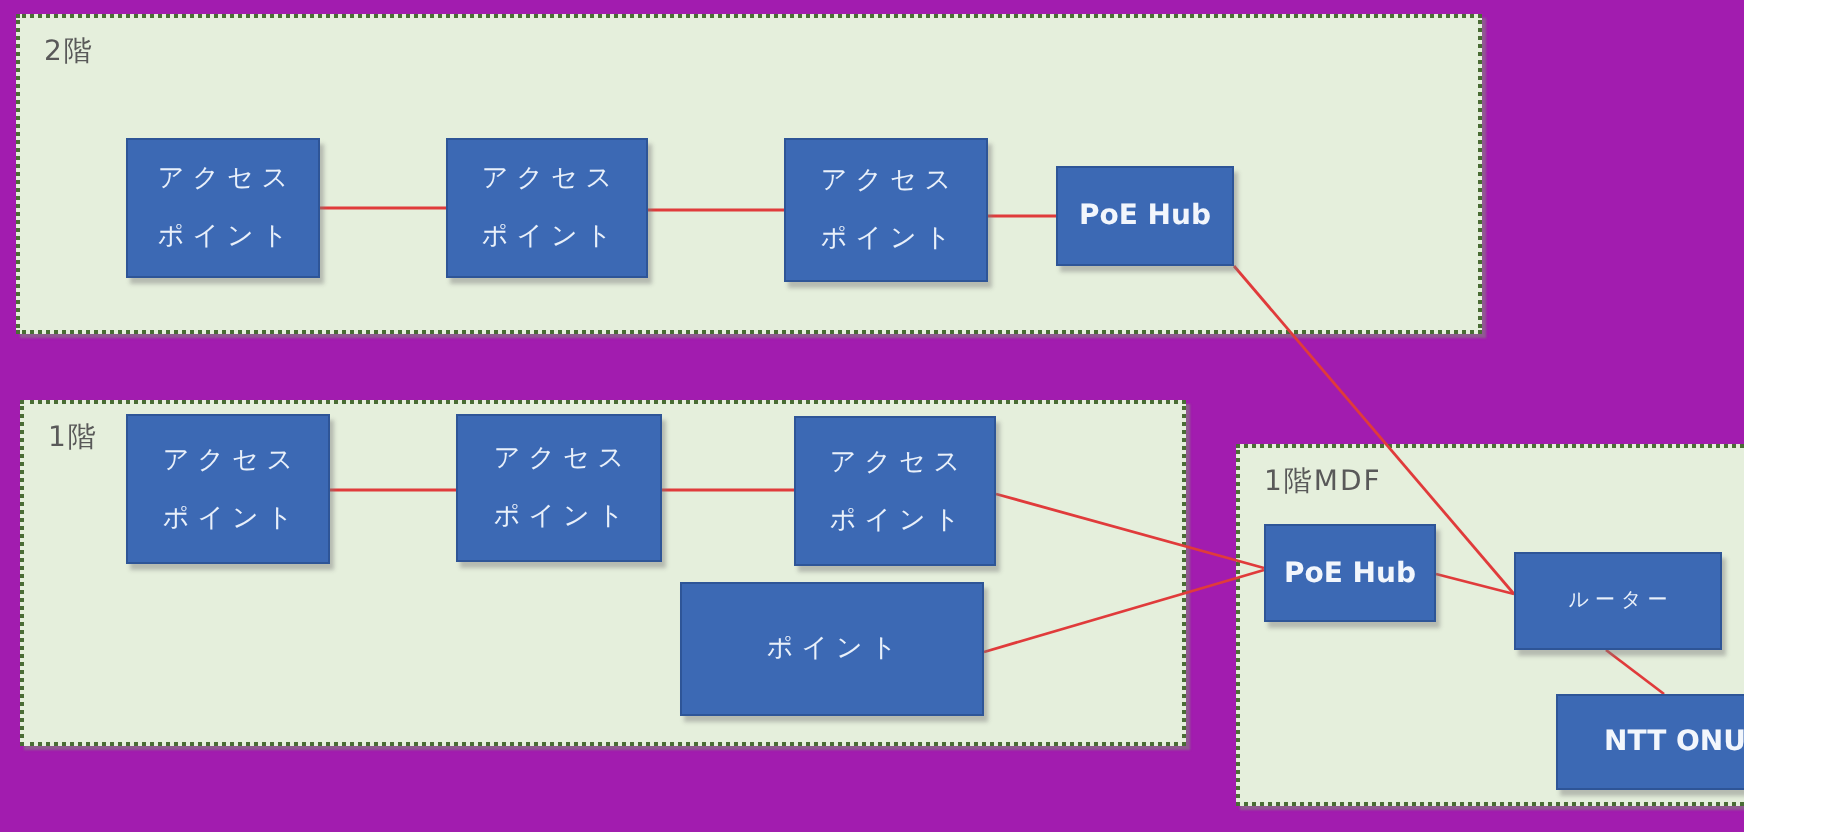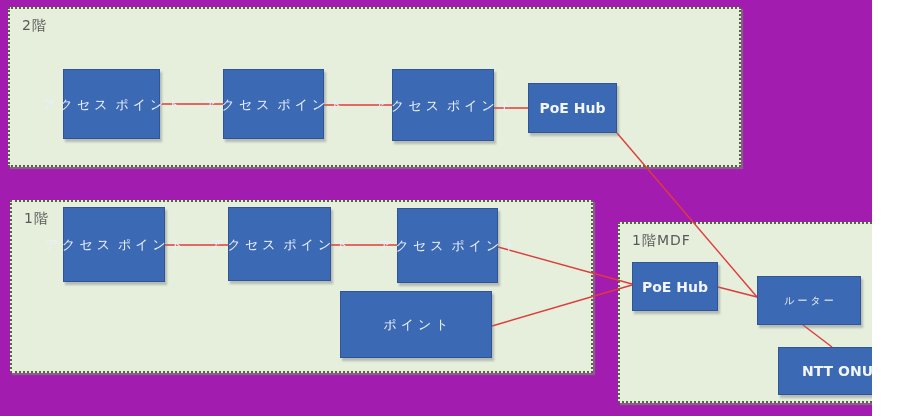"アクセス" .node { flex-direction: none -> column }
